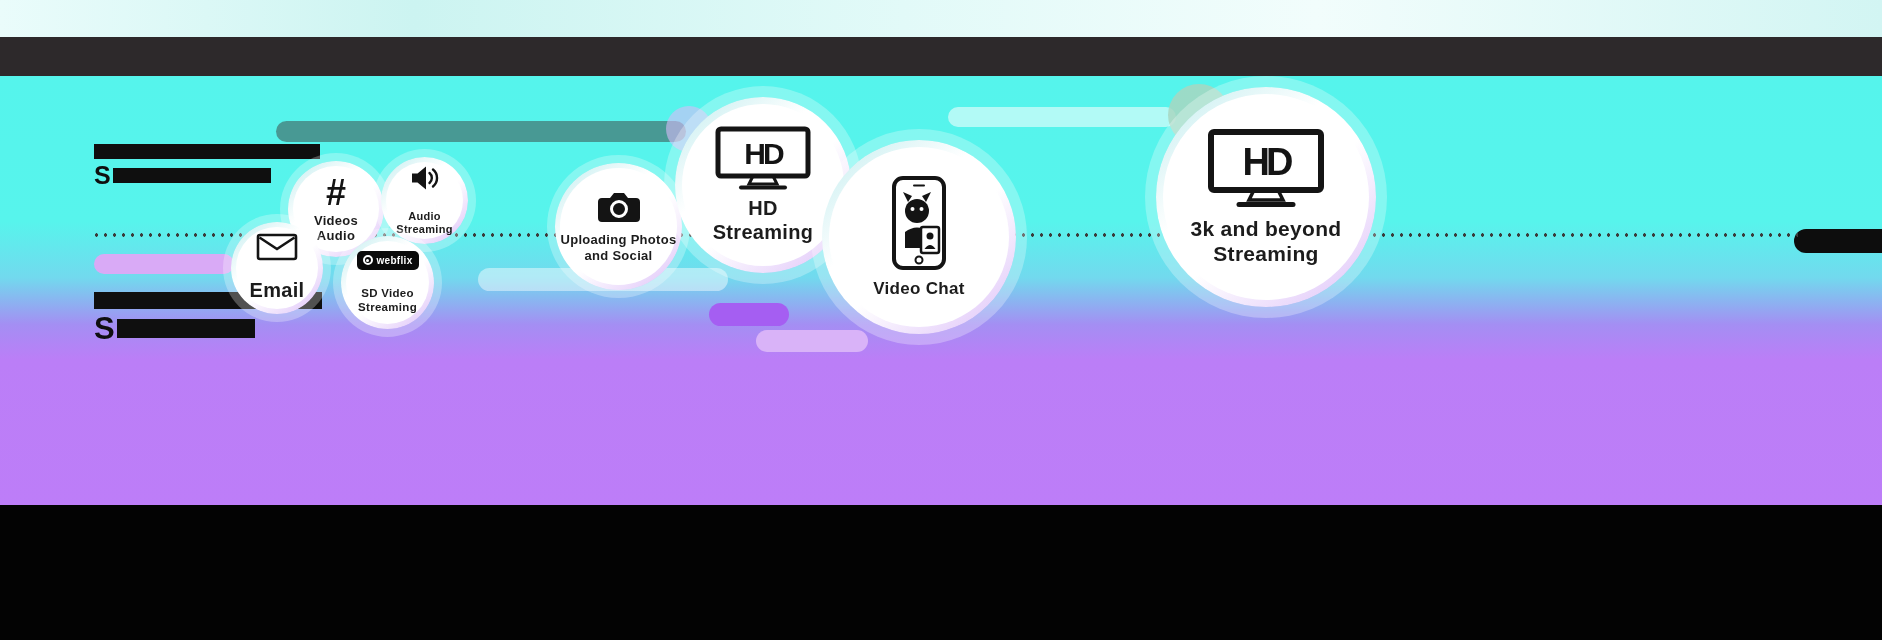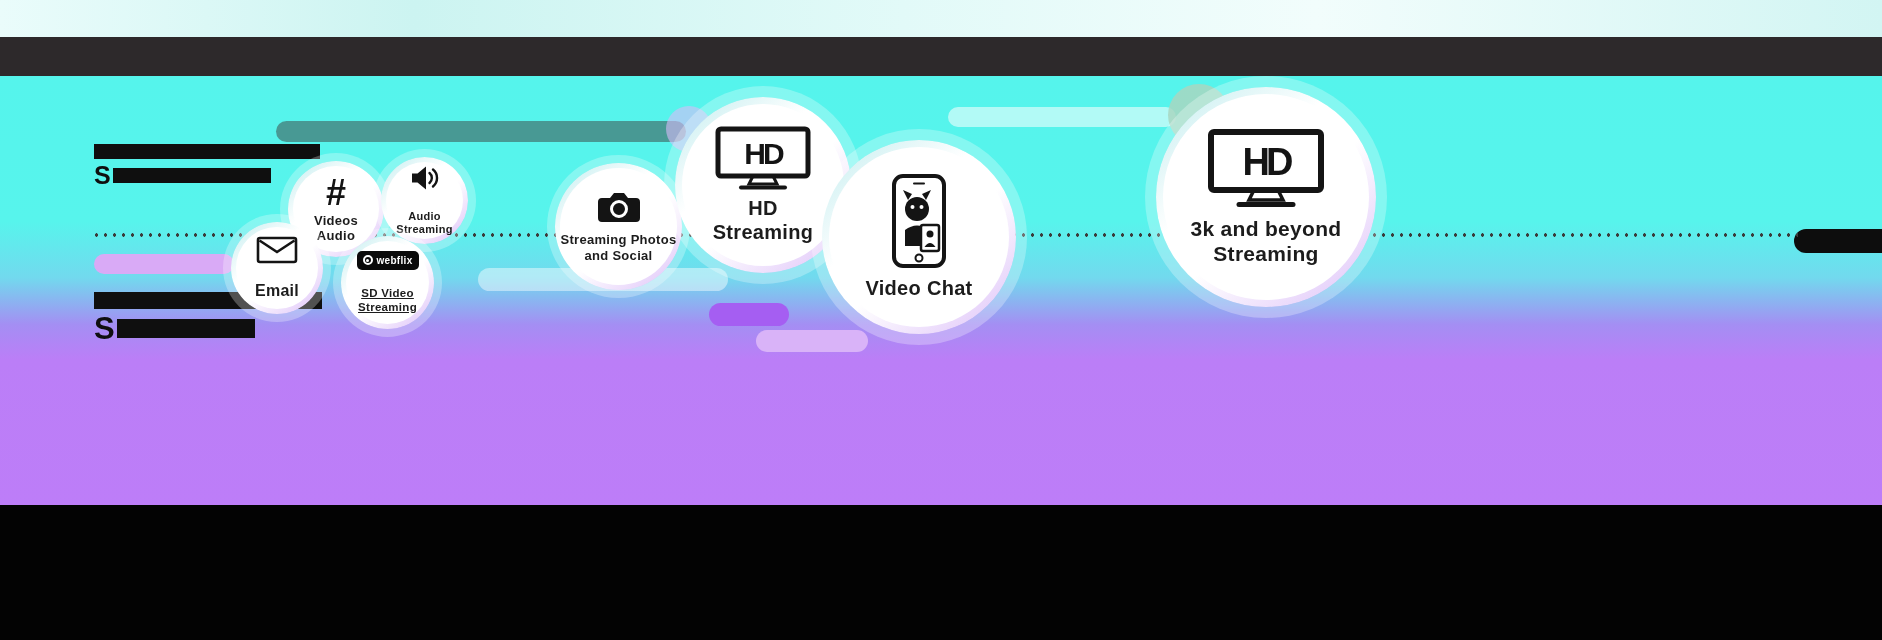"Streaming Photos" span { text: Streaming -> Uploading }
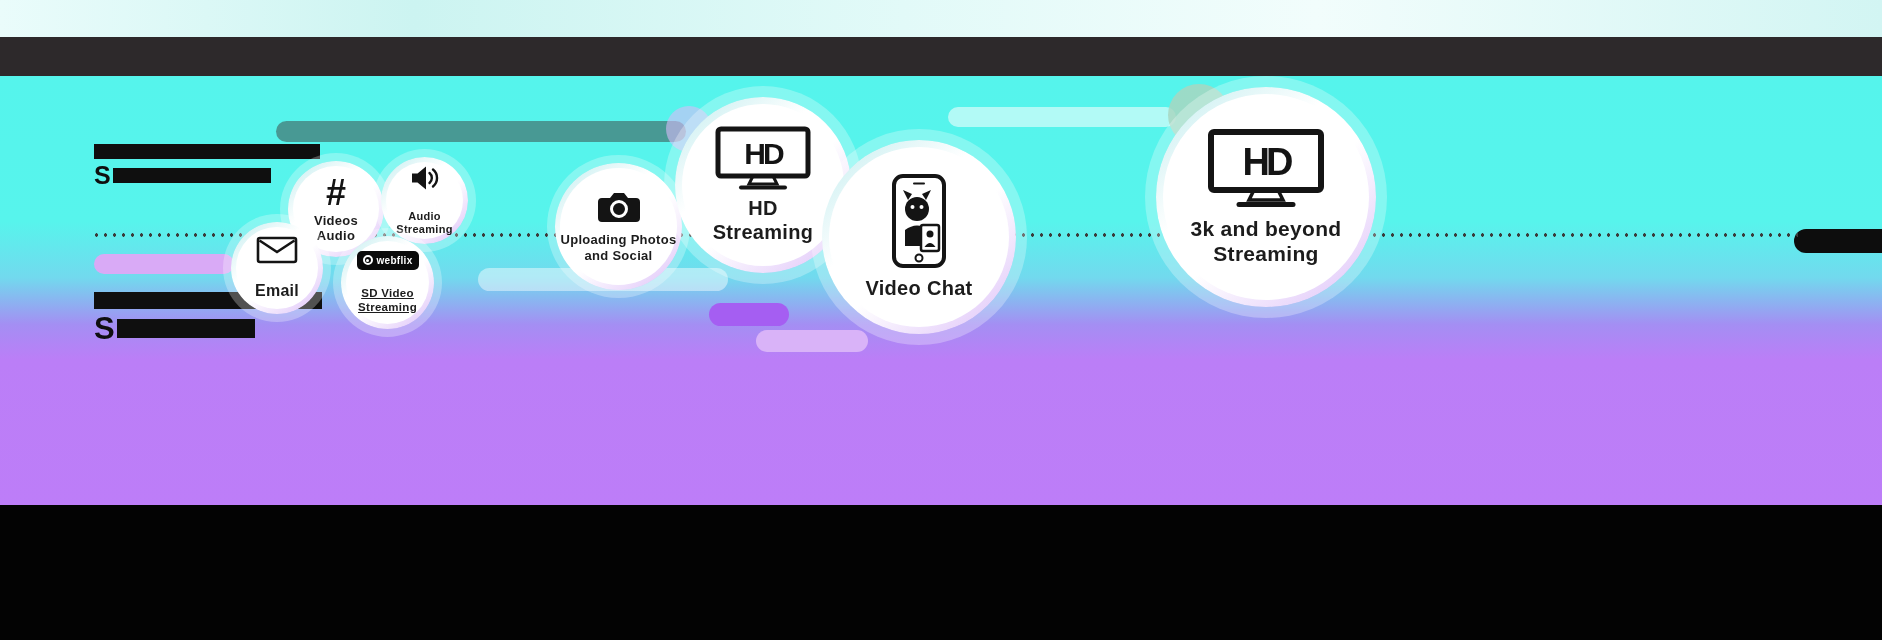"Email" .b-email .label { font-size: 16px -> 20px }
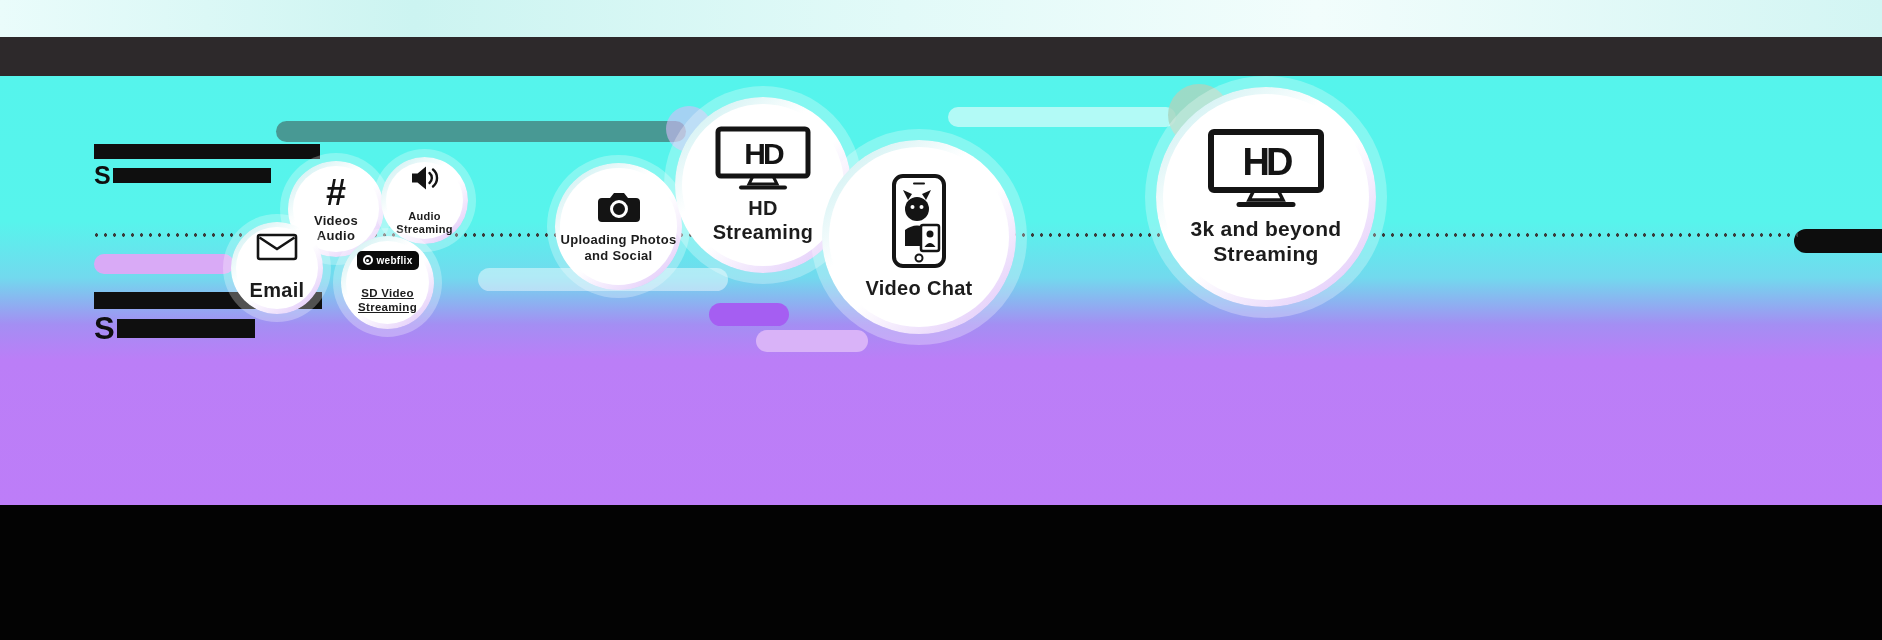"SD Video" .b-sd .label { text-decoration: underline -> none }
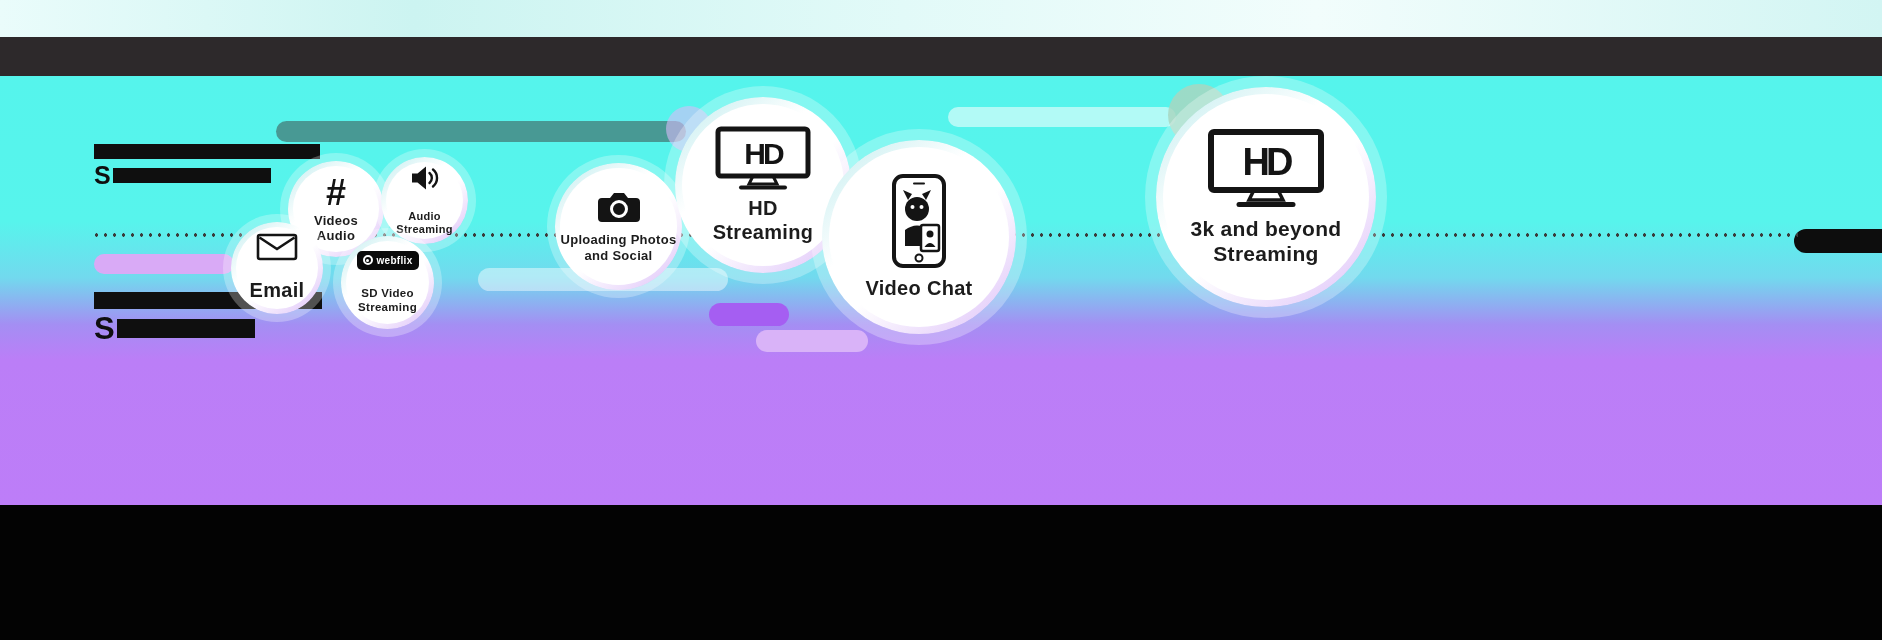"Video Chat" .b-video .label { font-size: 20px -> 17px }
